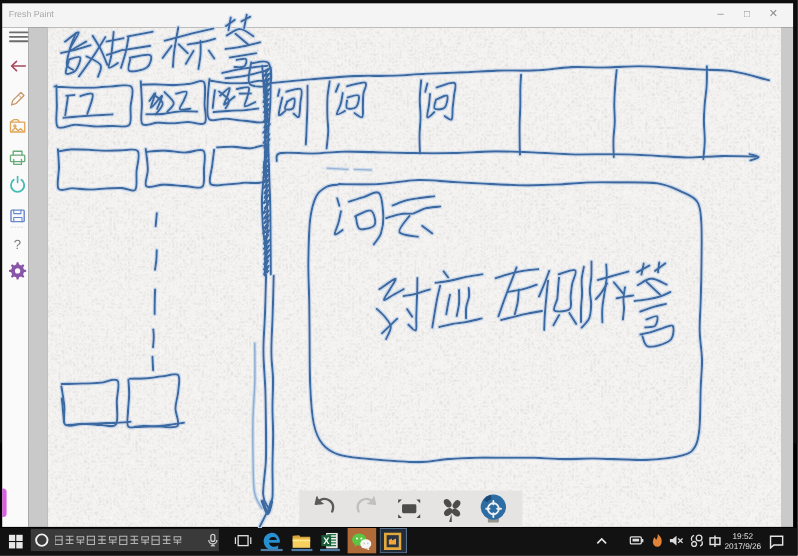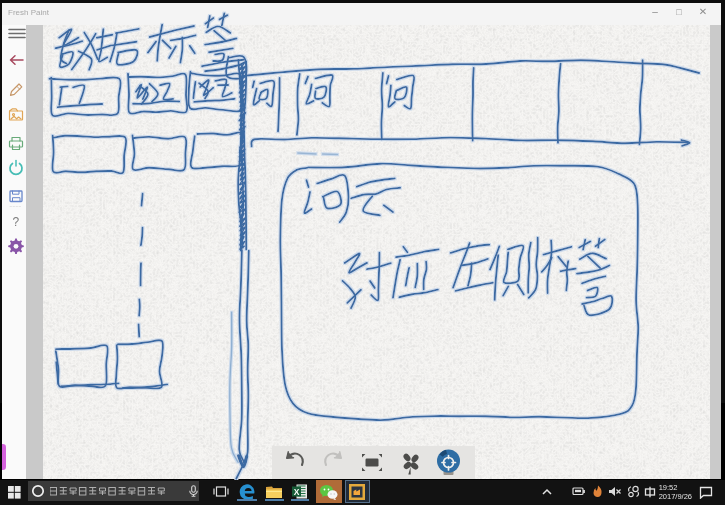"19:52" .clock { text-align: left -> center }
